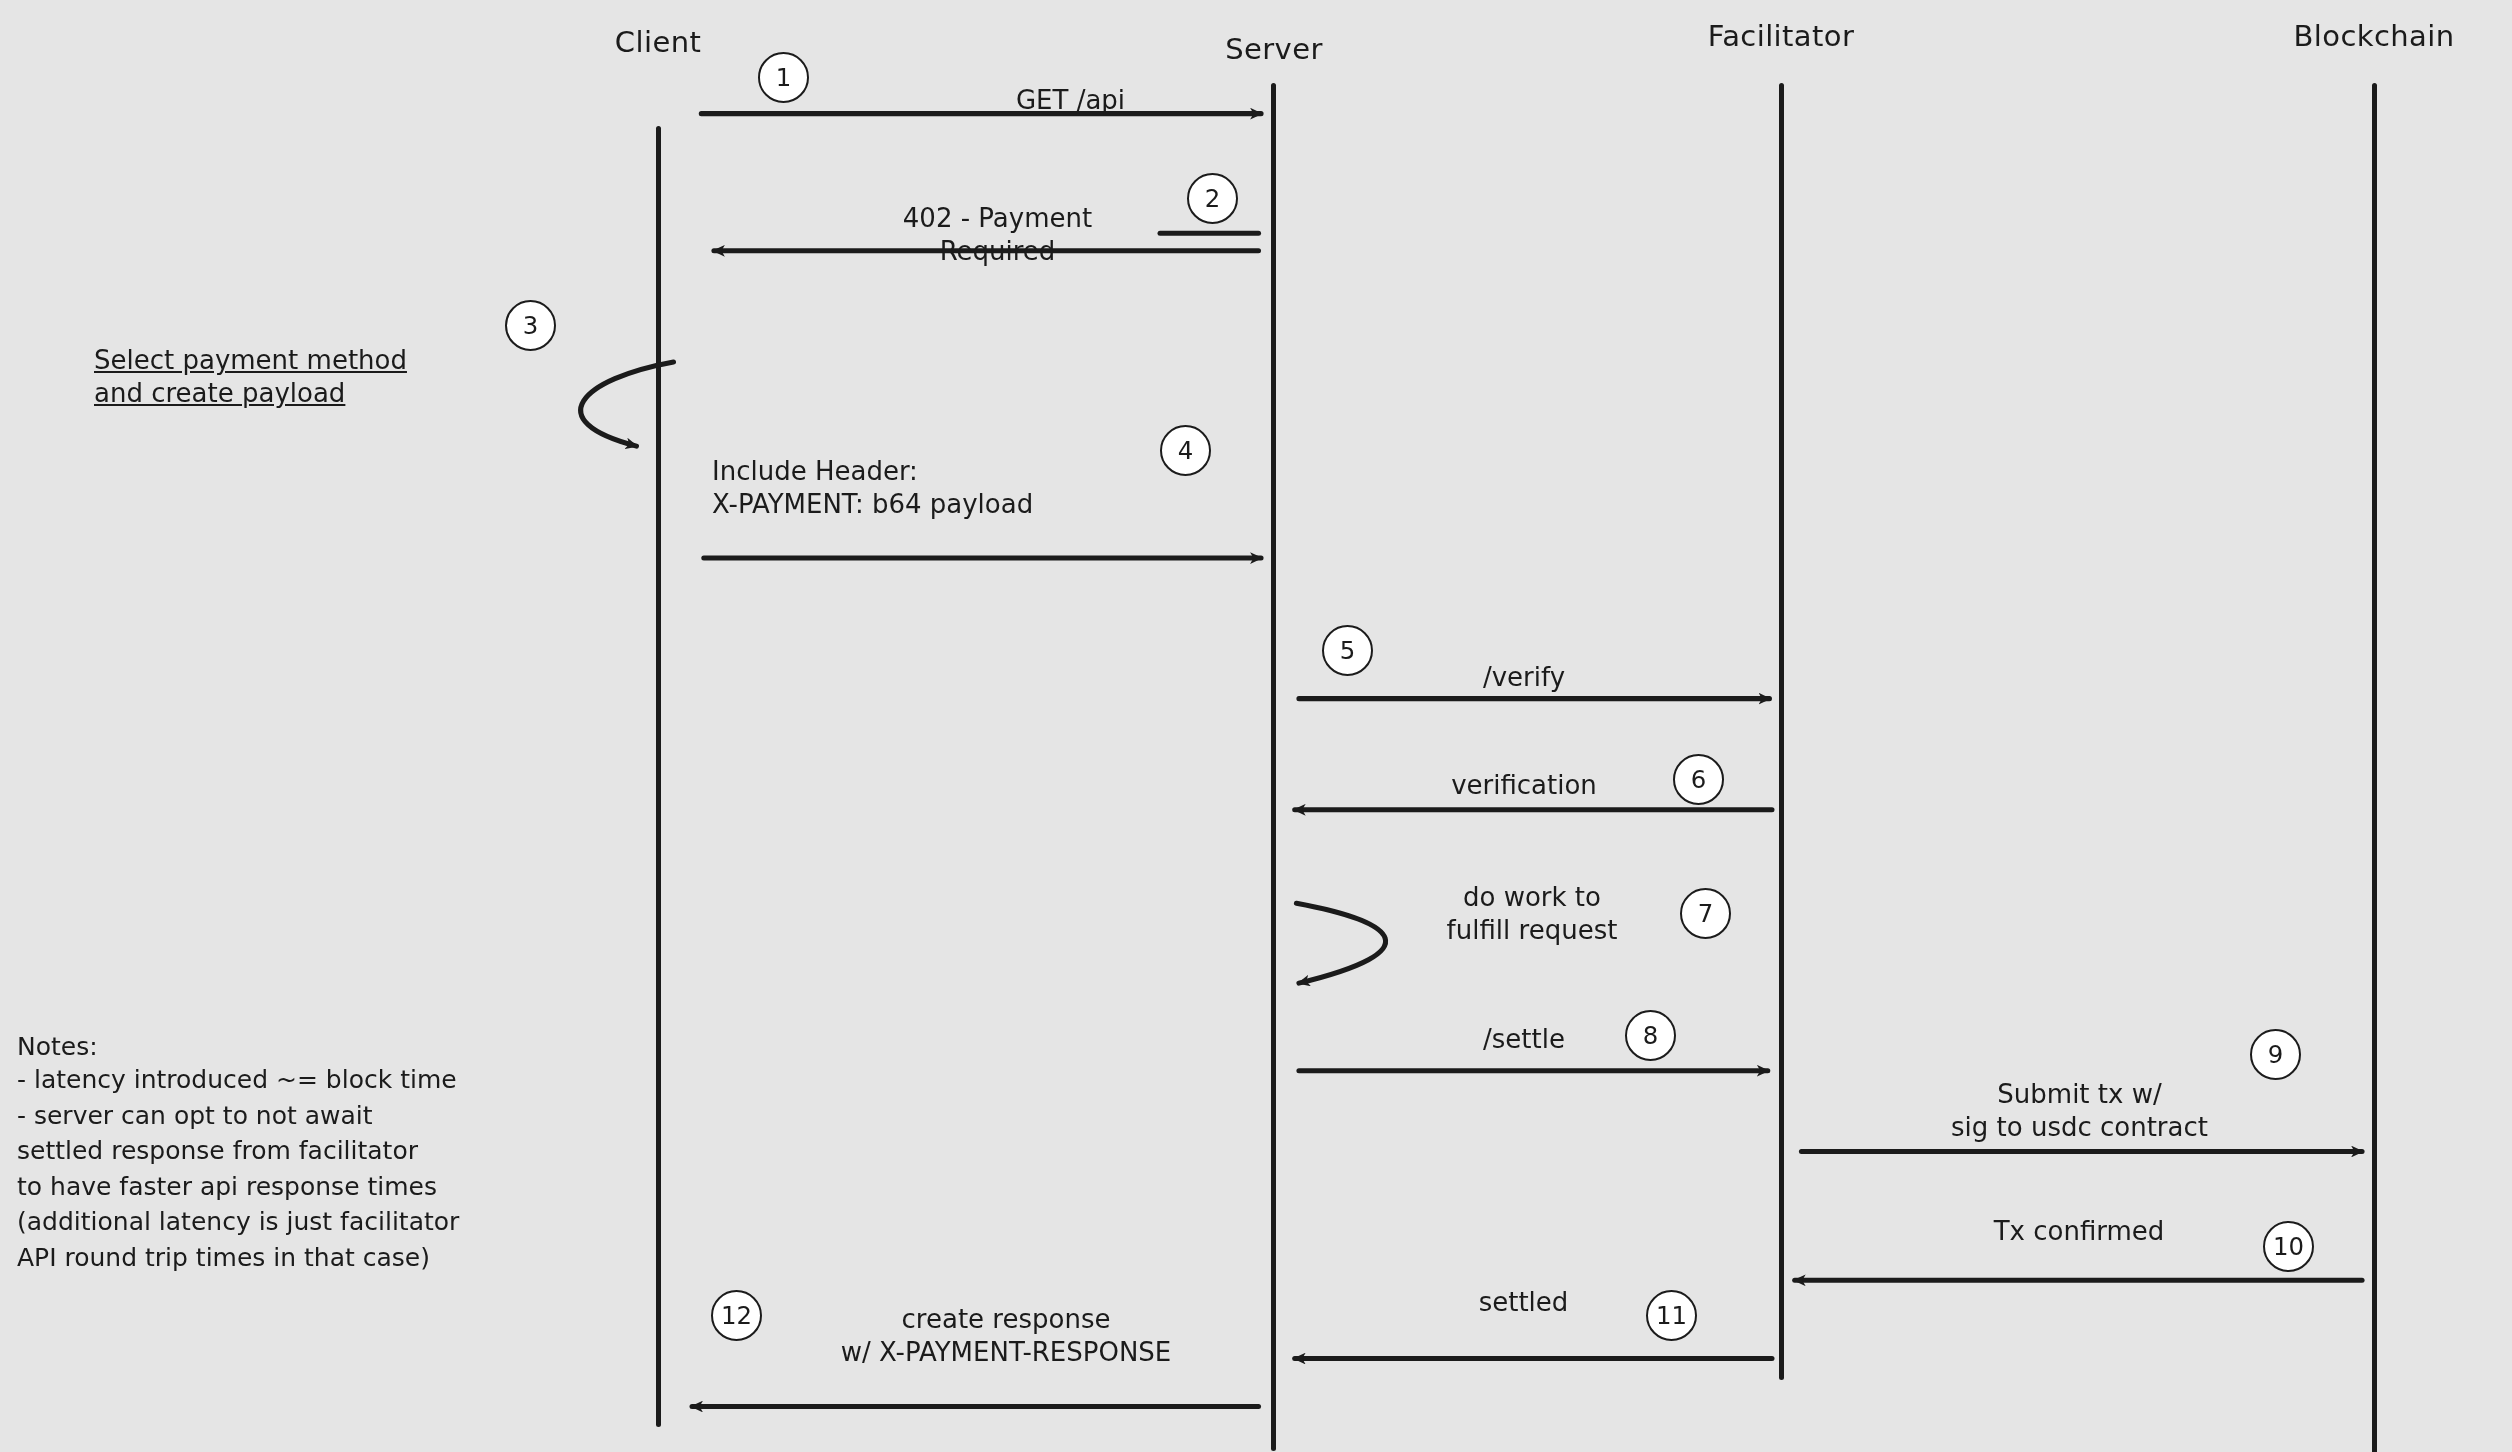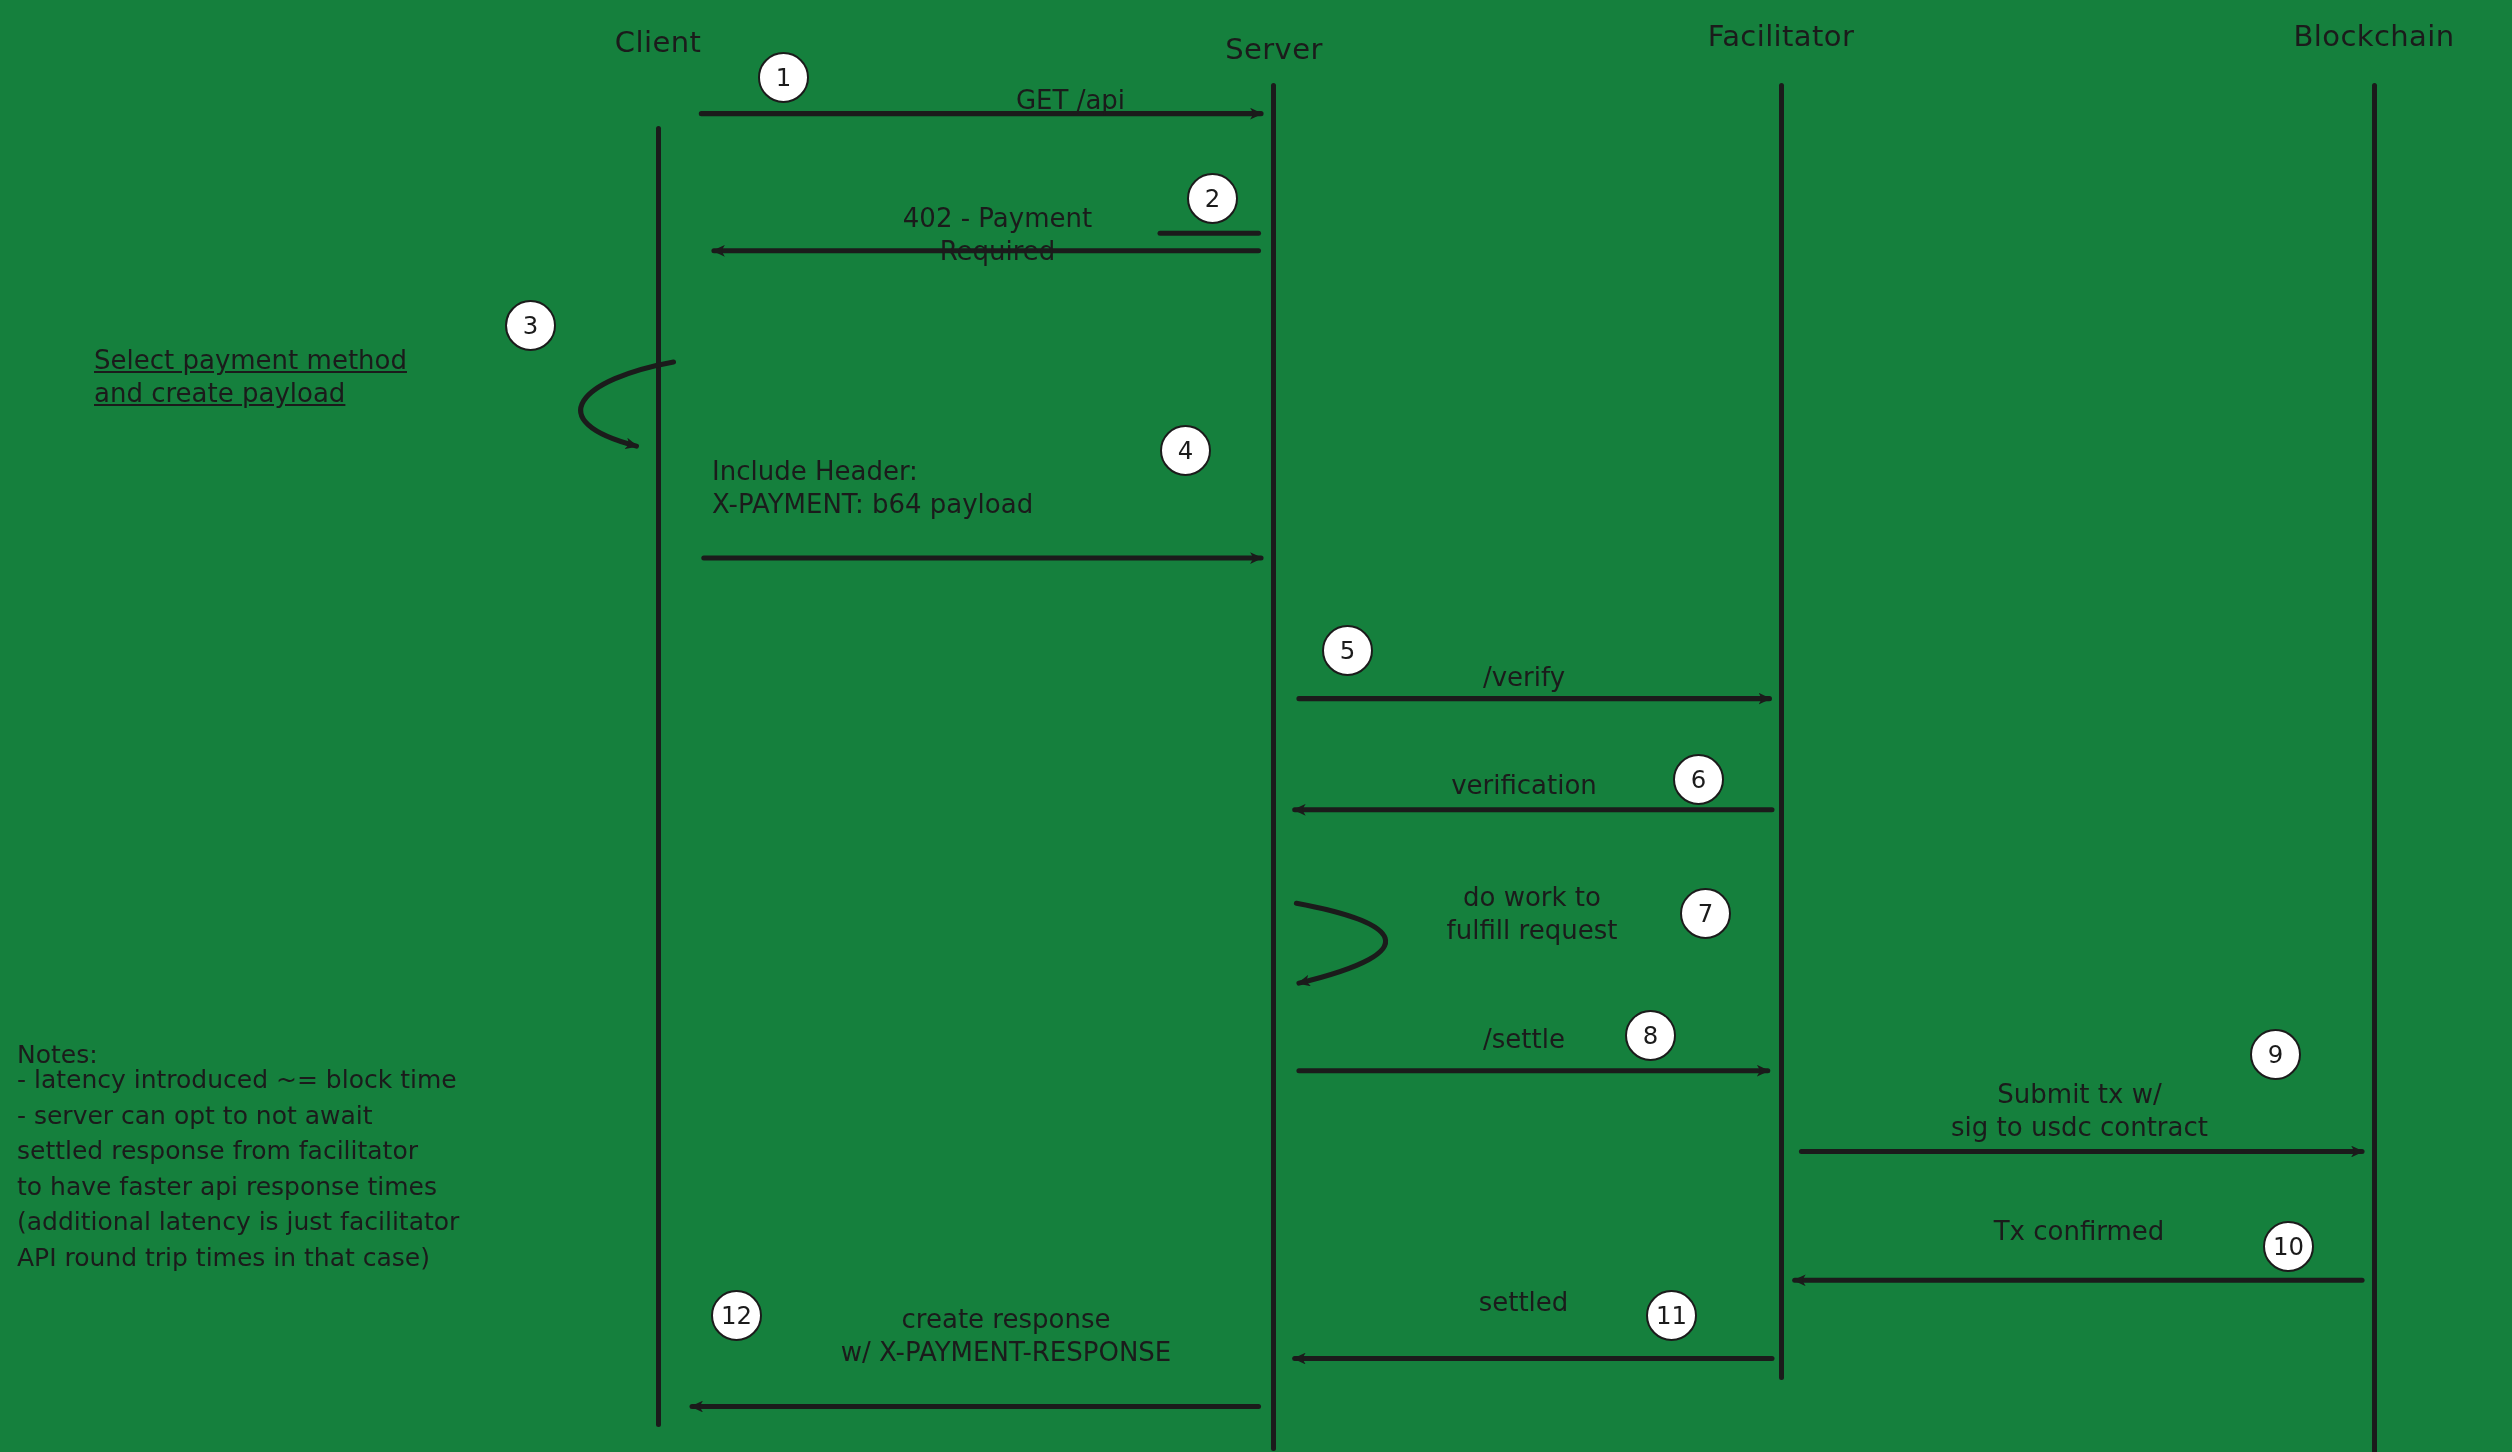"Client" #canvas { background: #15803d -> #e5e5e5 }
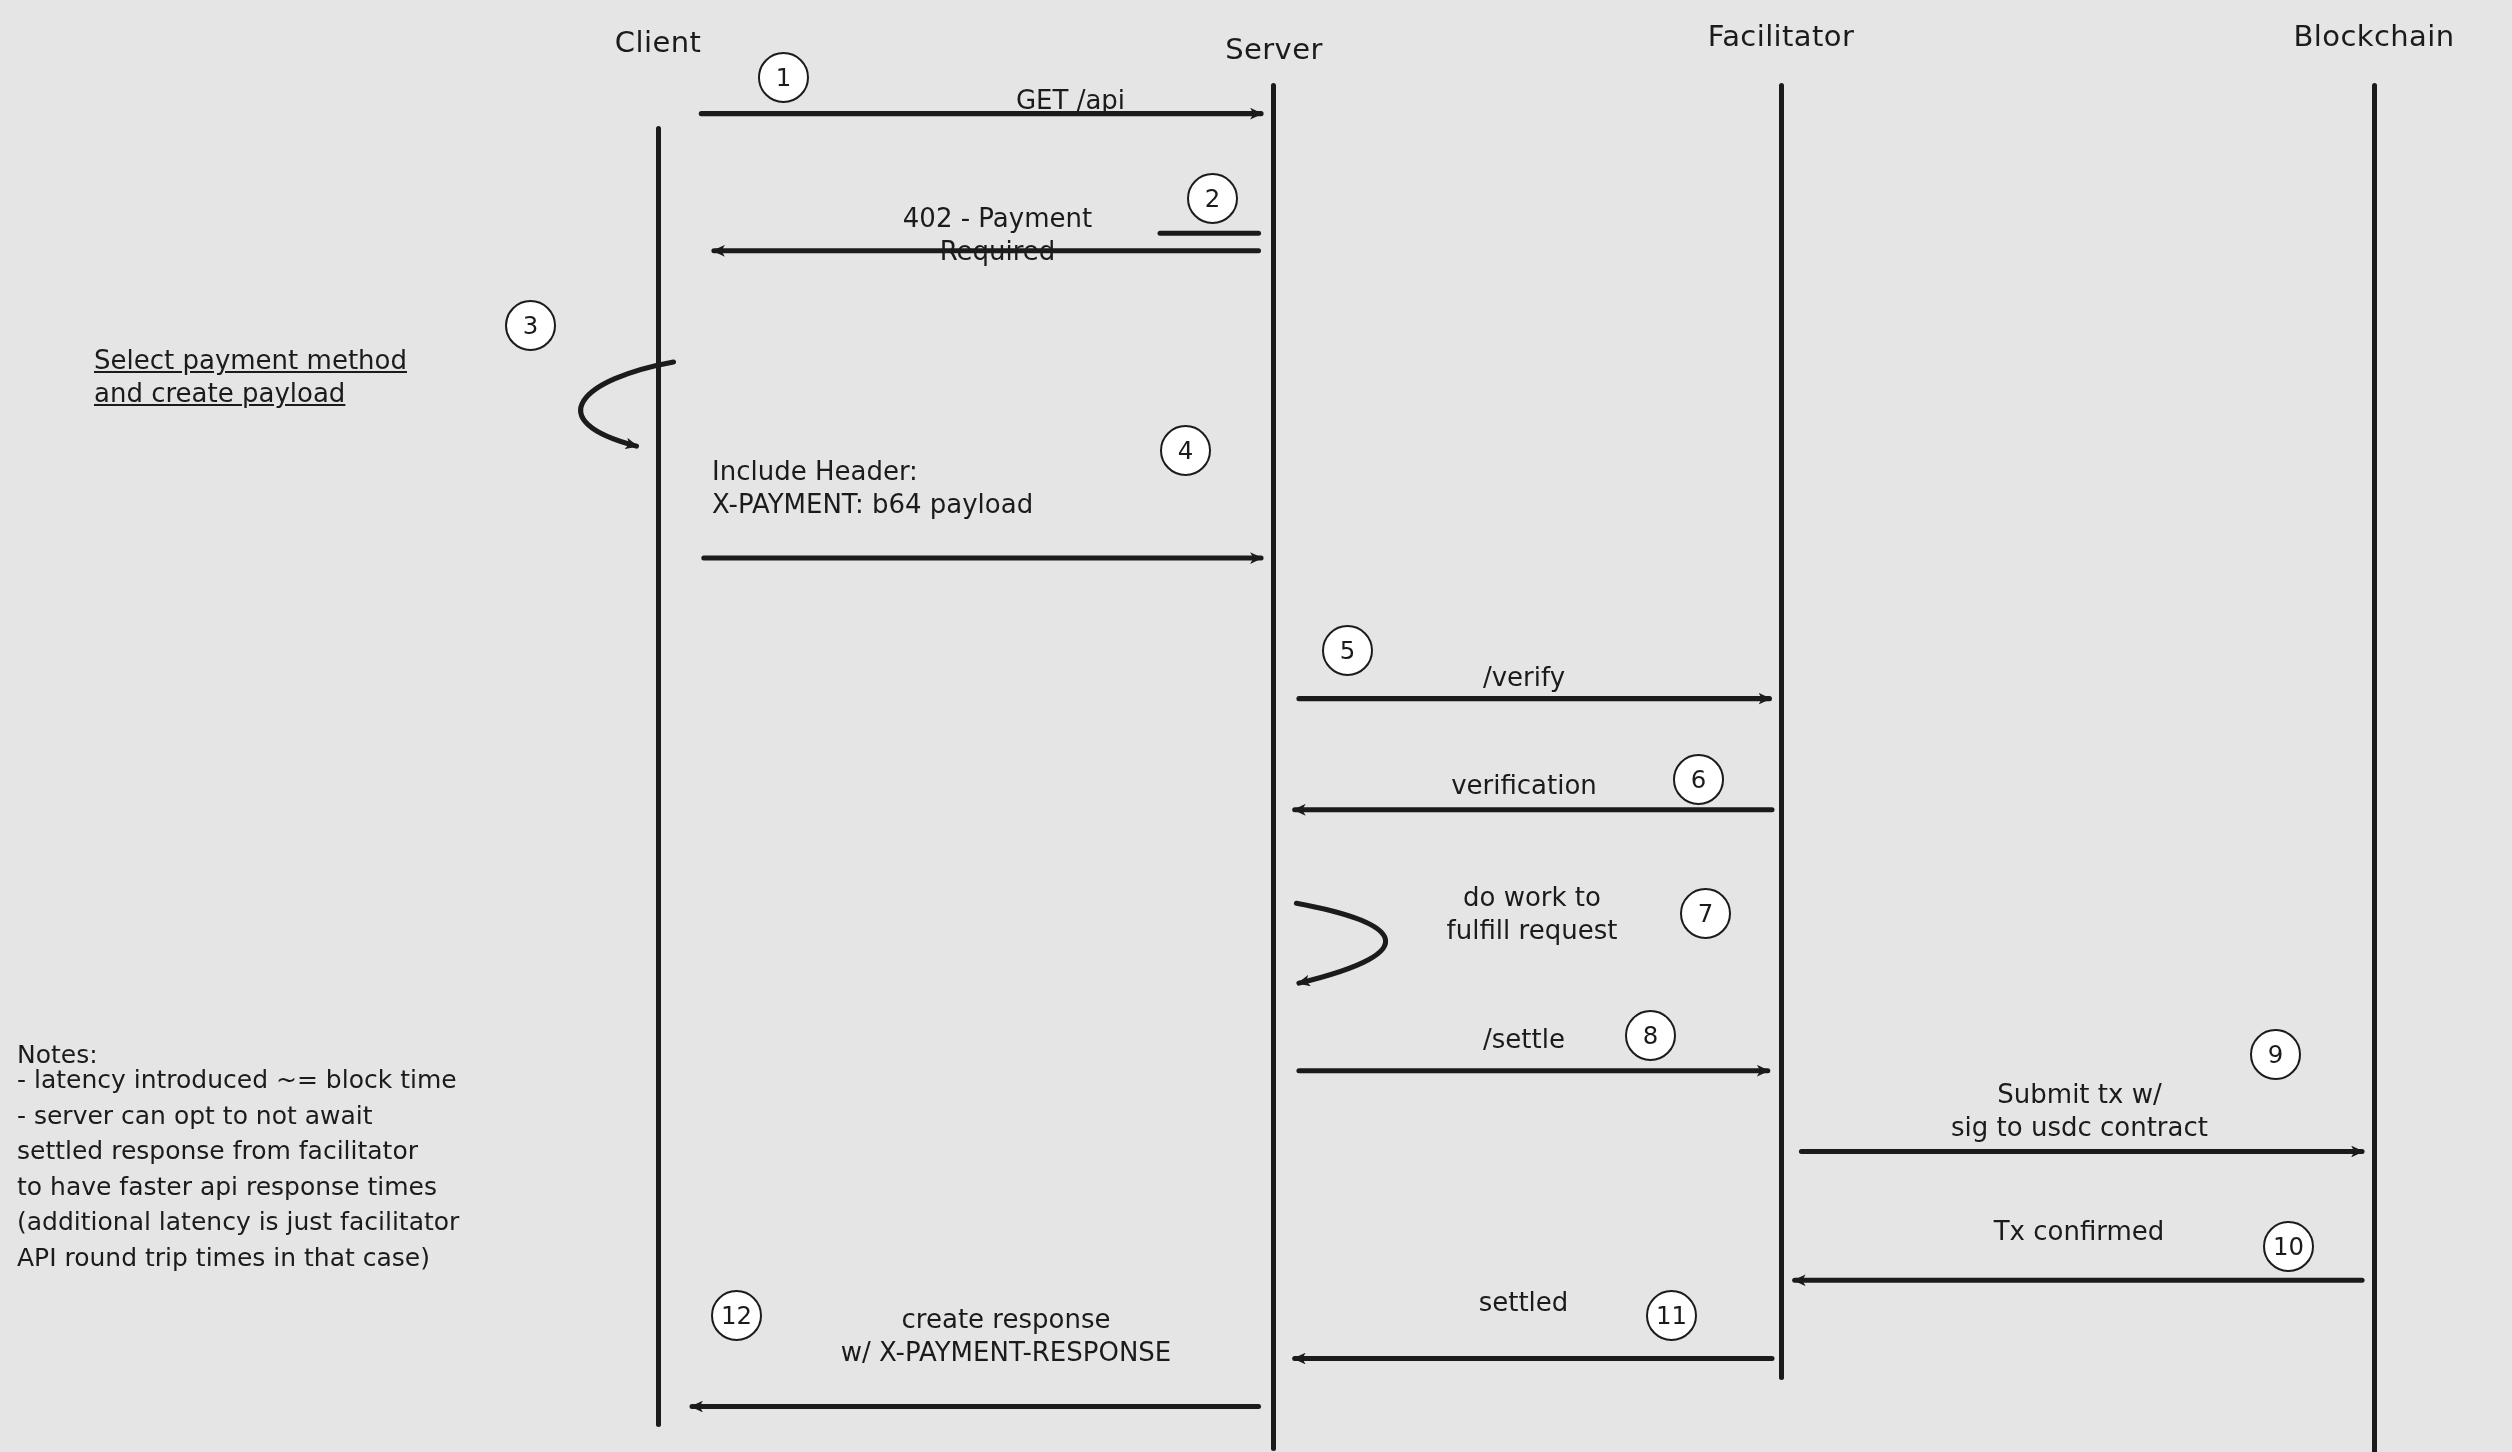"Notes:" div.notes { margin-top: 8px -> none }
